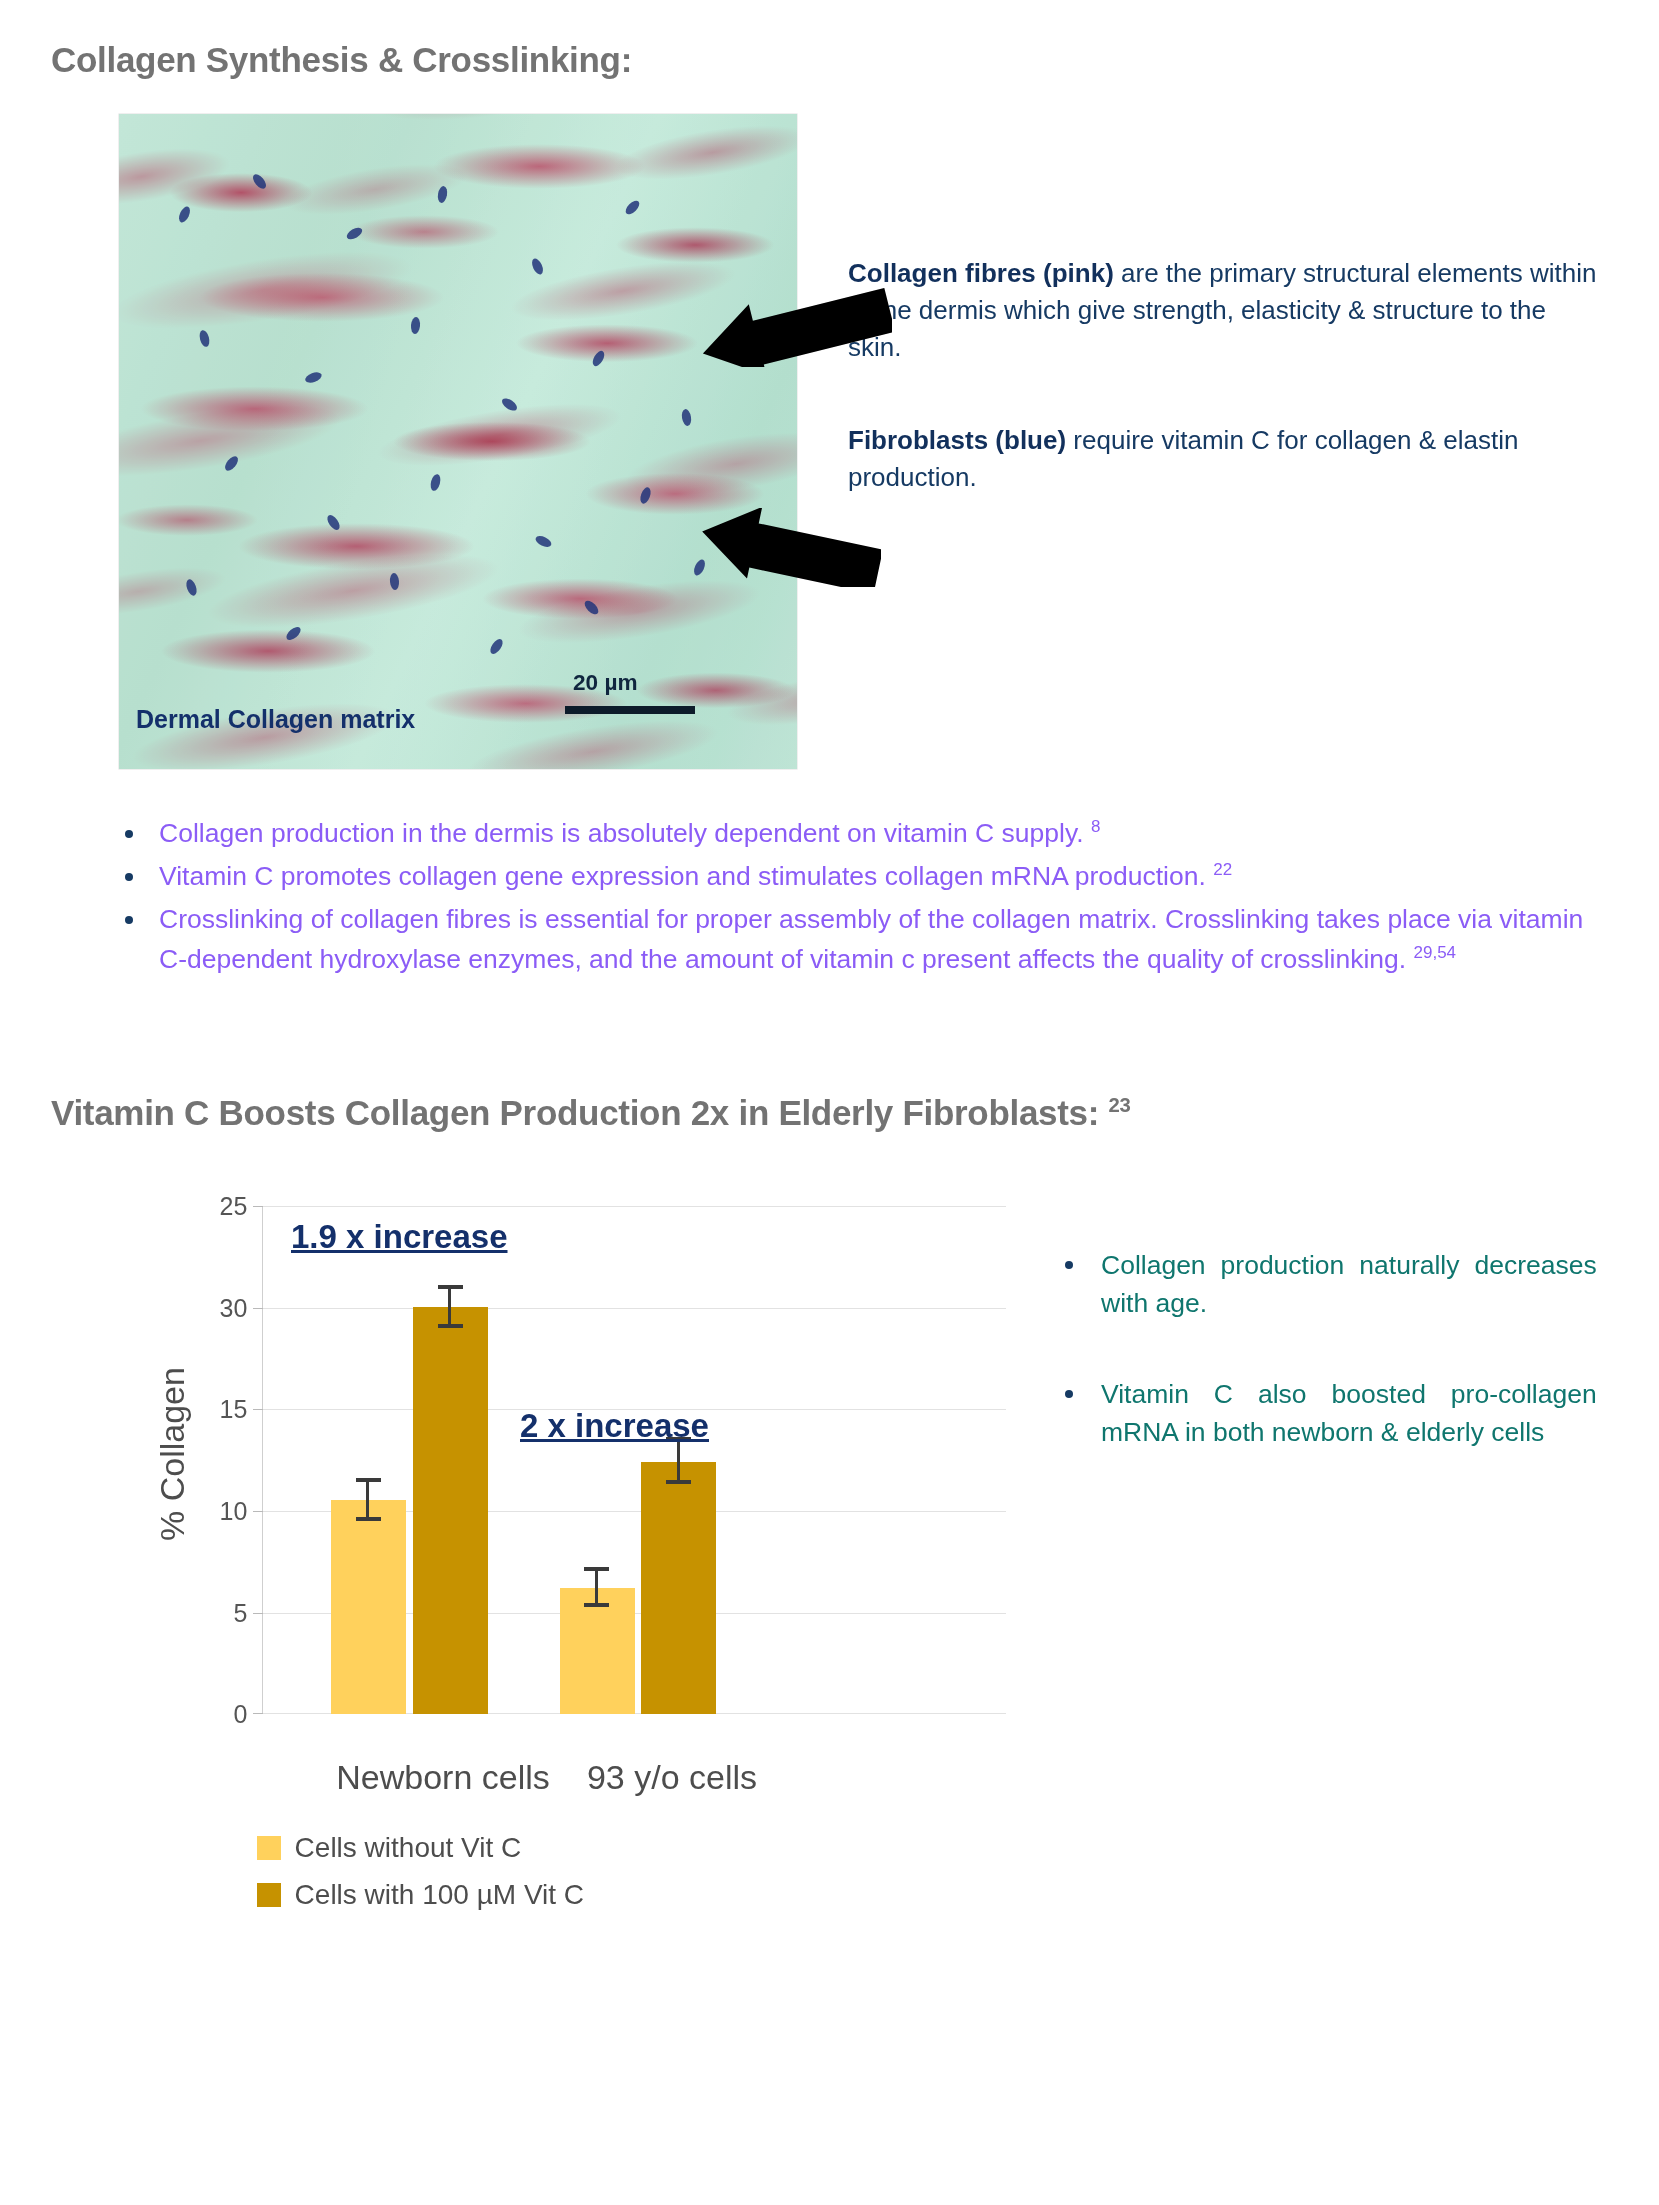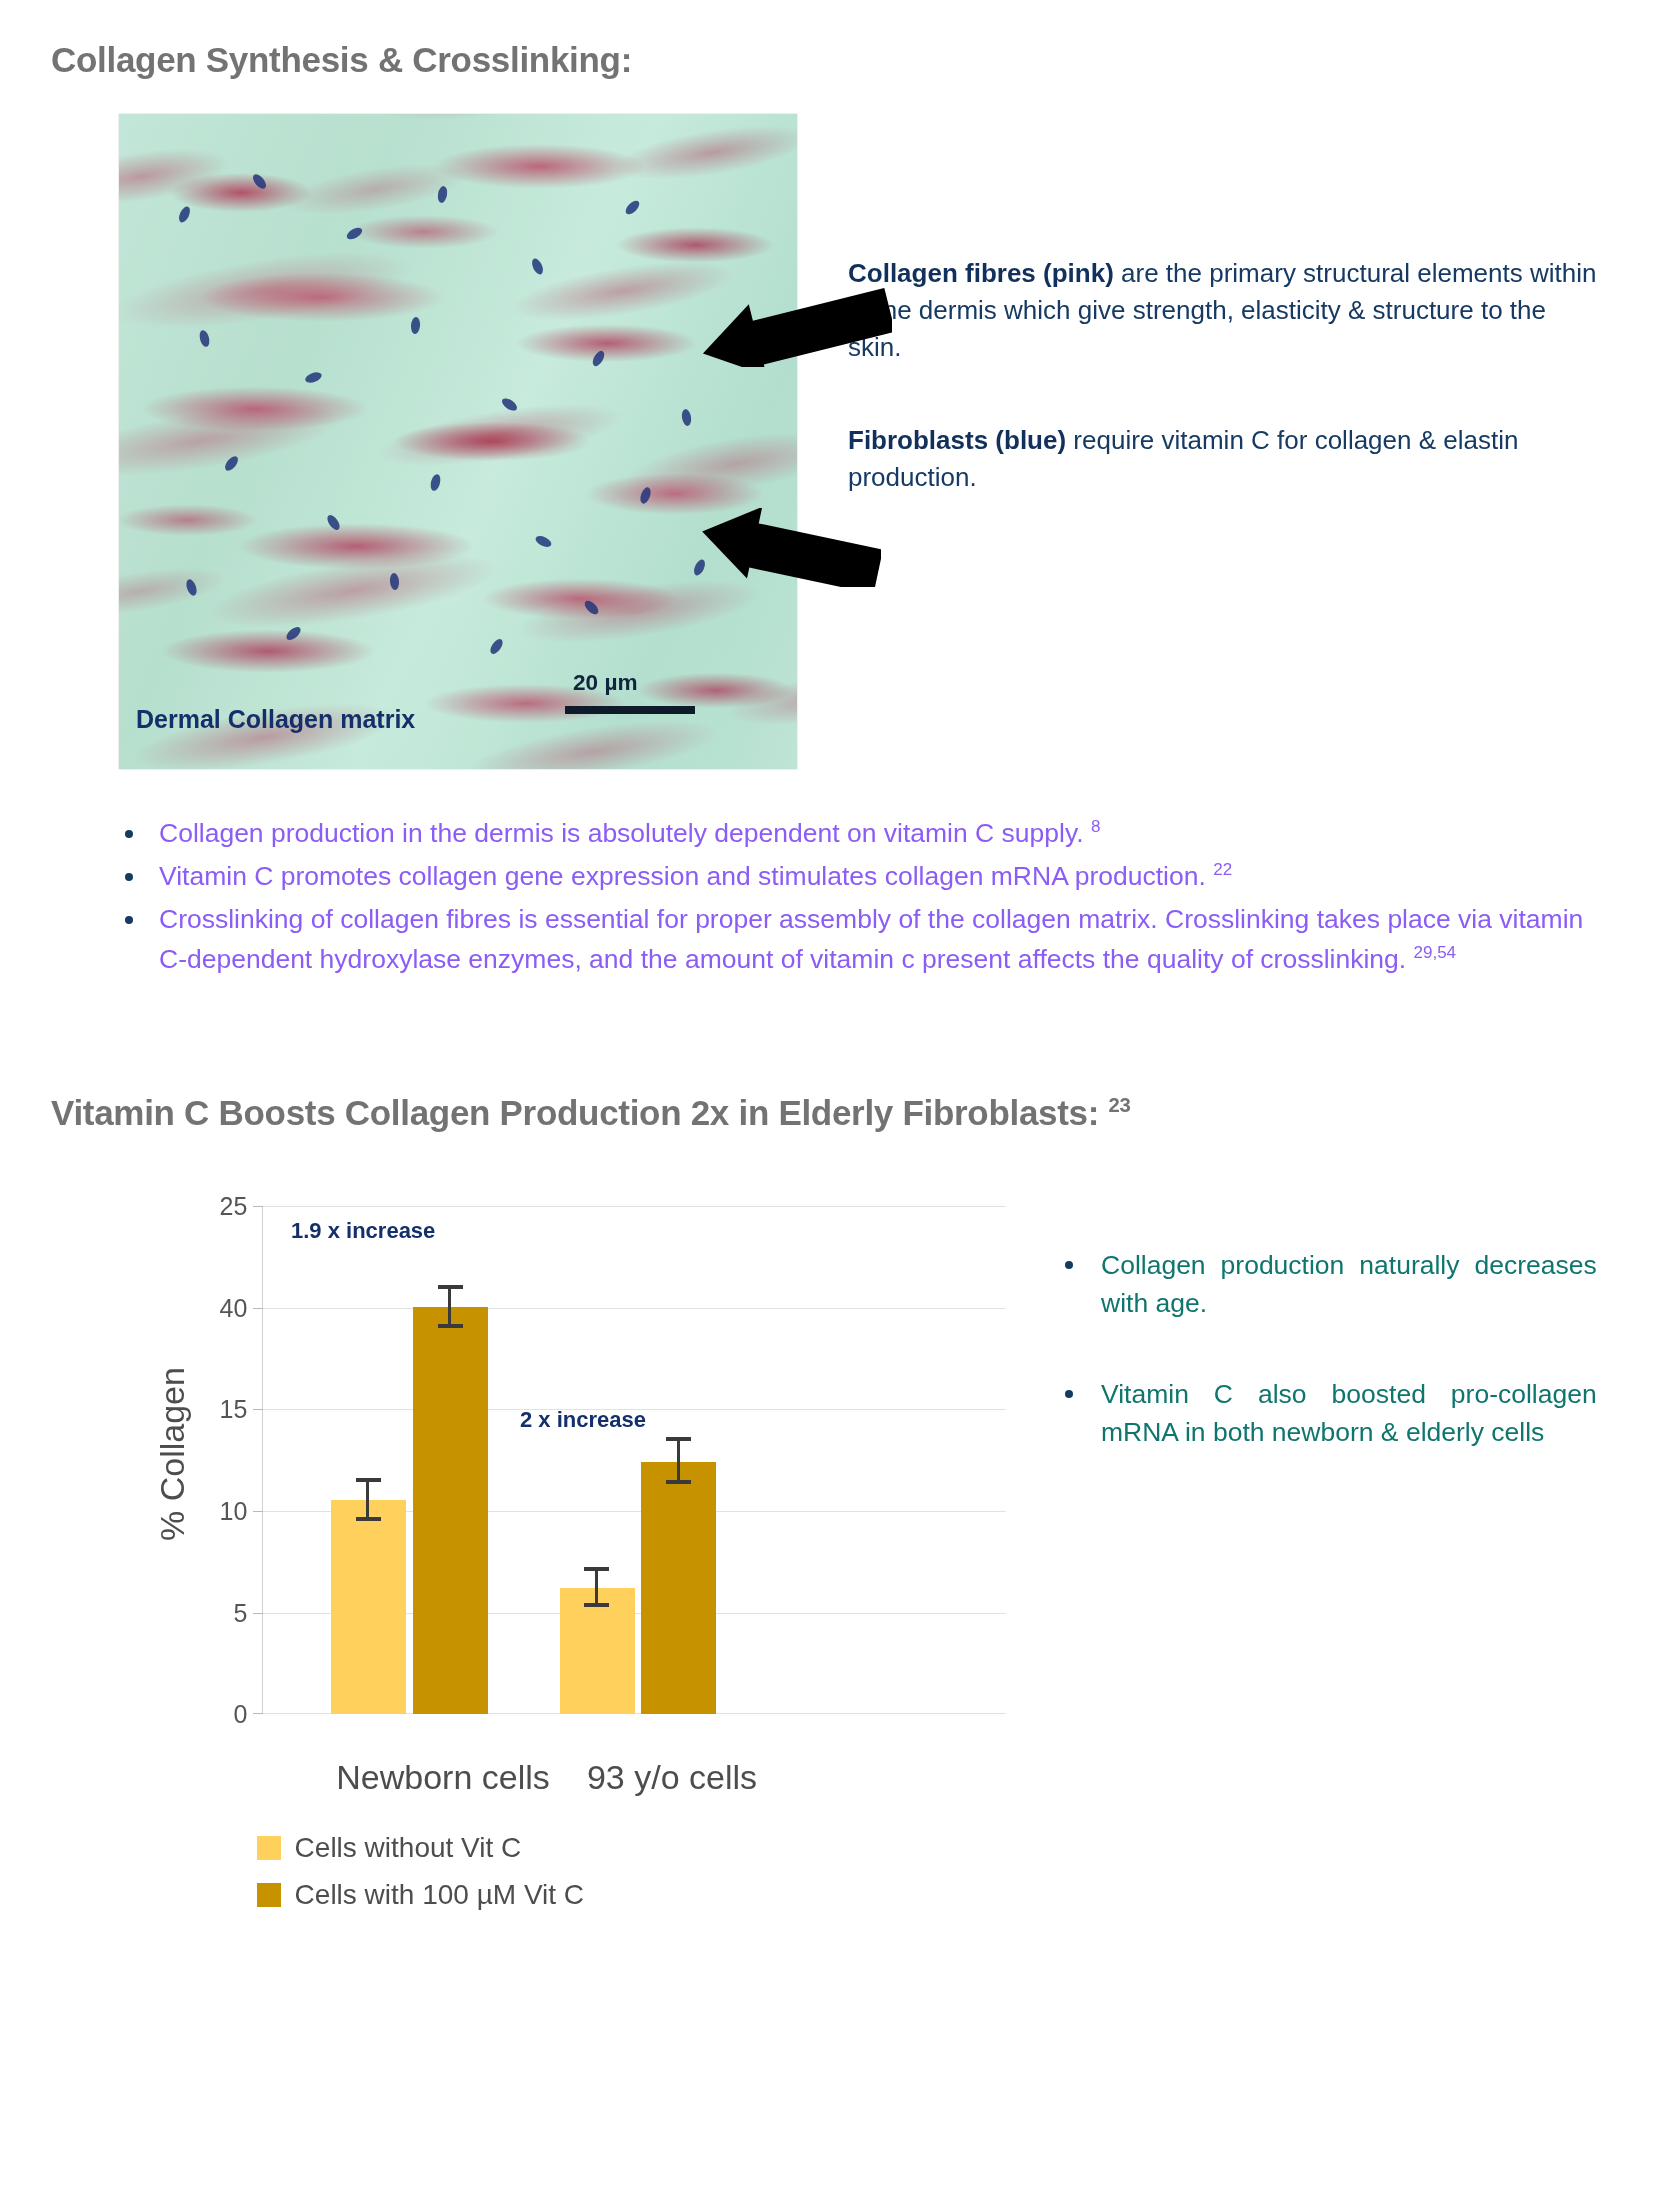"1.9 x increase" .bar-annot { font-size: 22px -> 33px; text-decoration: none -> underline }
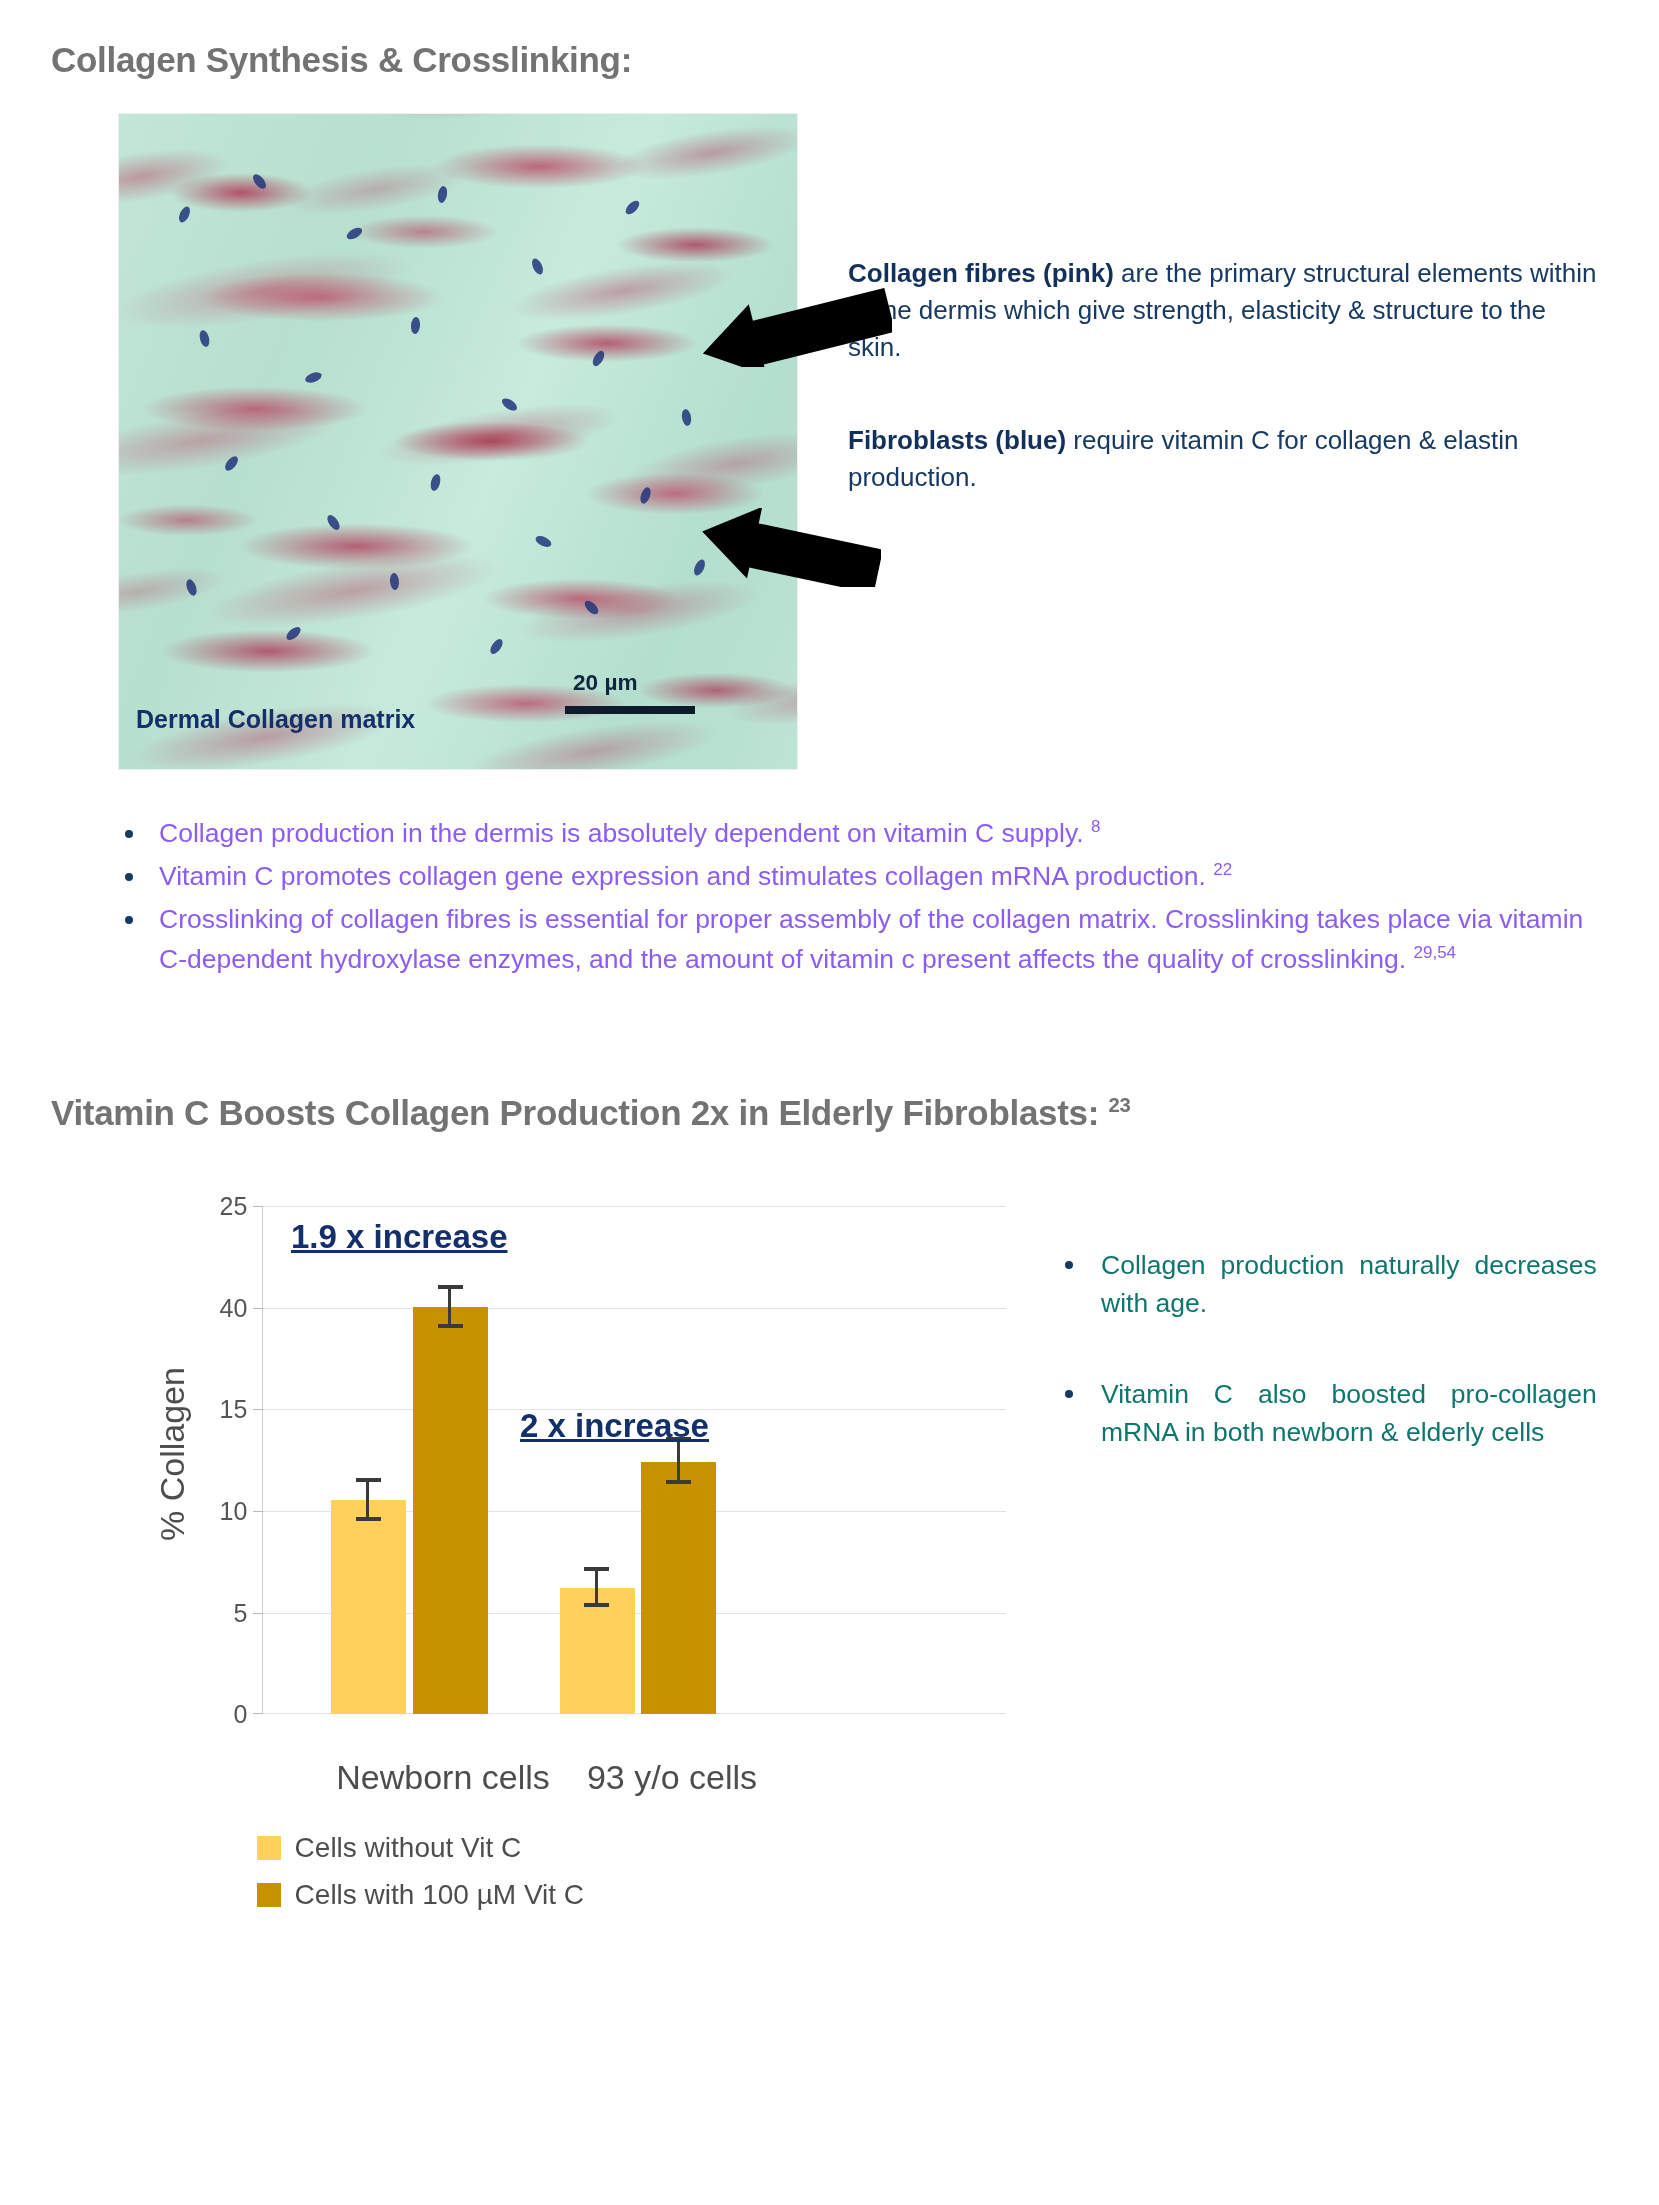"40" span { text: 40 -> 30 }
